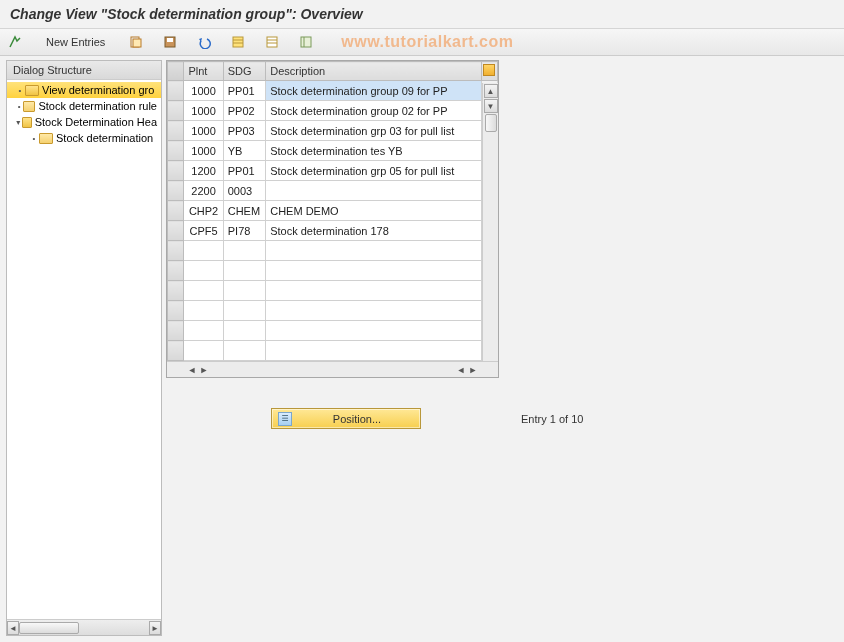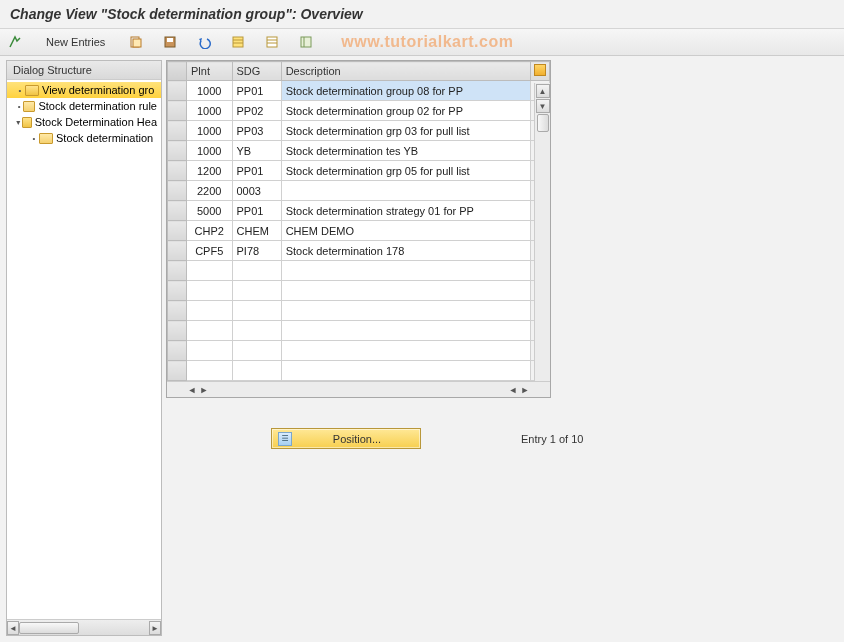"Plnt" .table-container { width: 385px -> 333px }
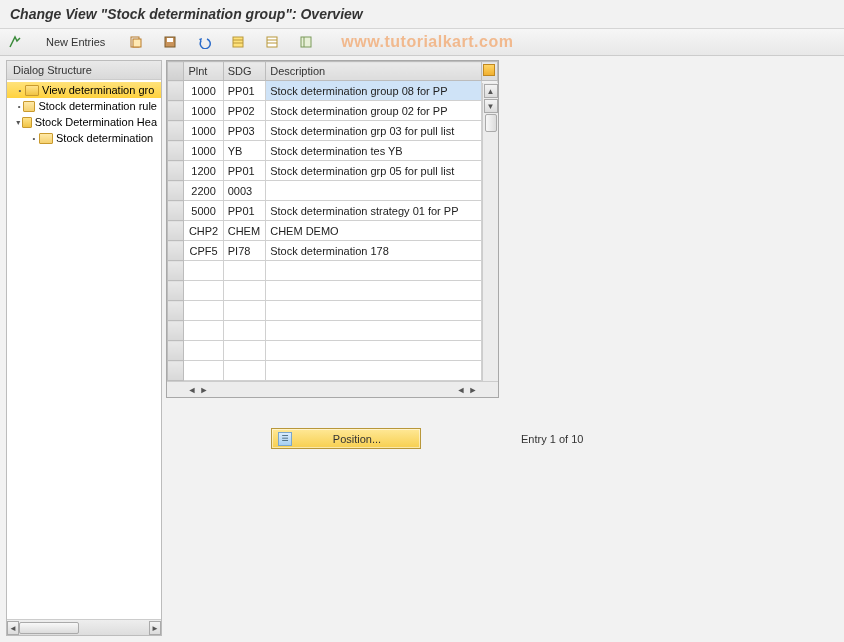"Stock determination group 08 for" td.col-desc { text: 08 -> 09 }
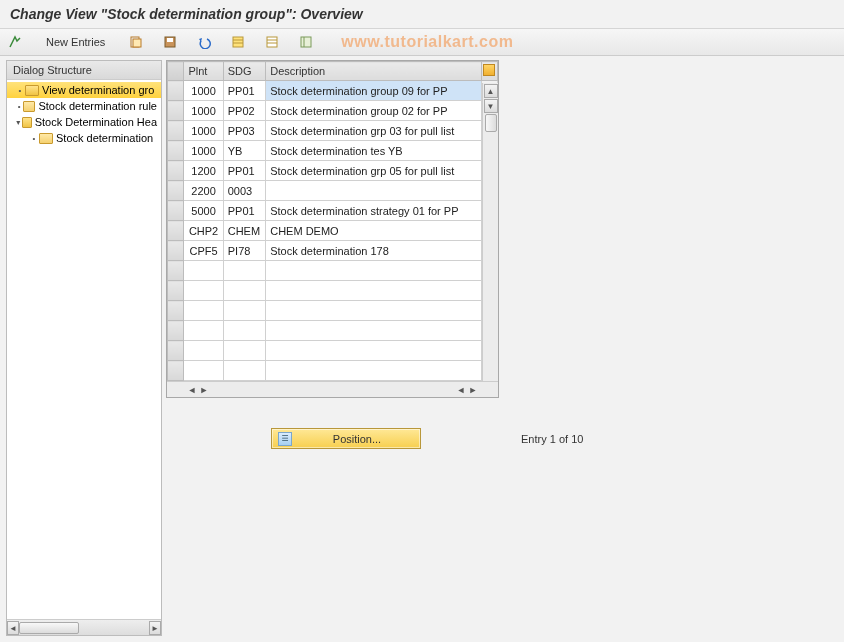"5000" tr { html: <tr> <td></td> <td>5000</td> <td>PP01</td> <td>Stock determination strategy 01 for PP</td> <td></td> </tr> -> none }
